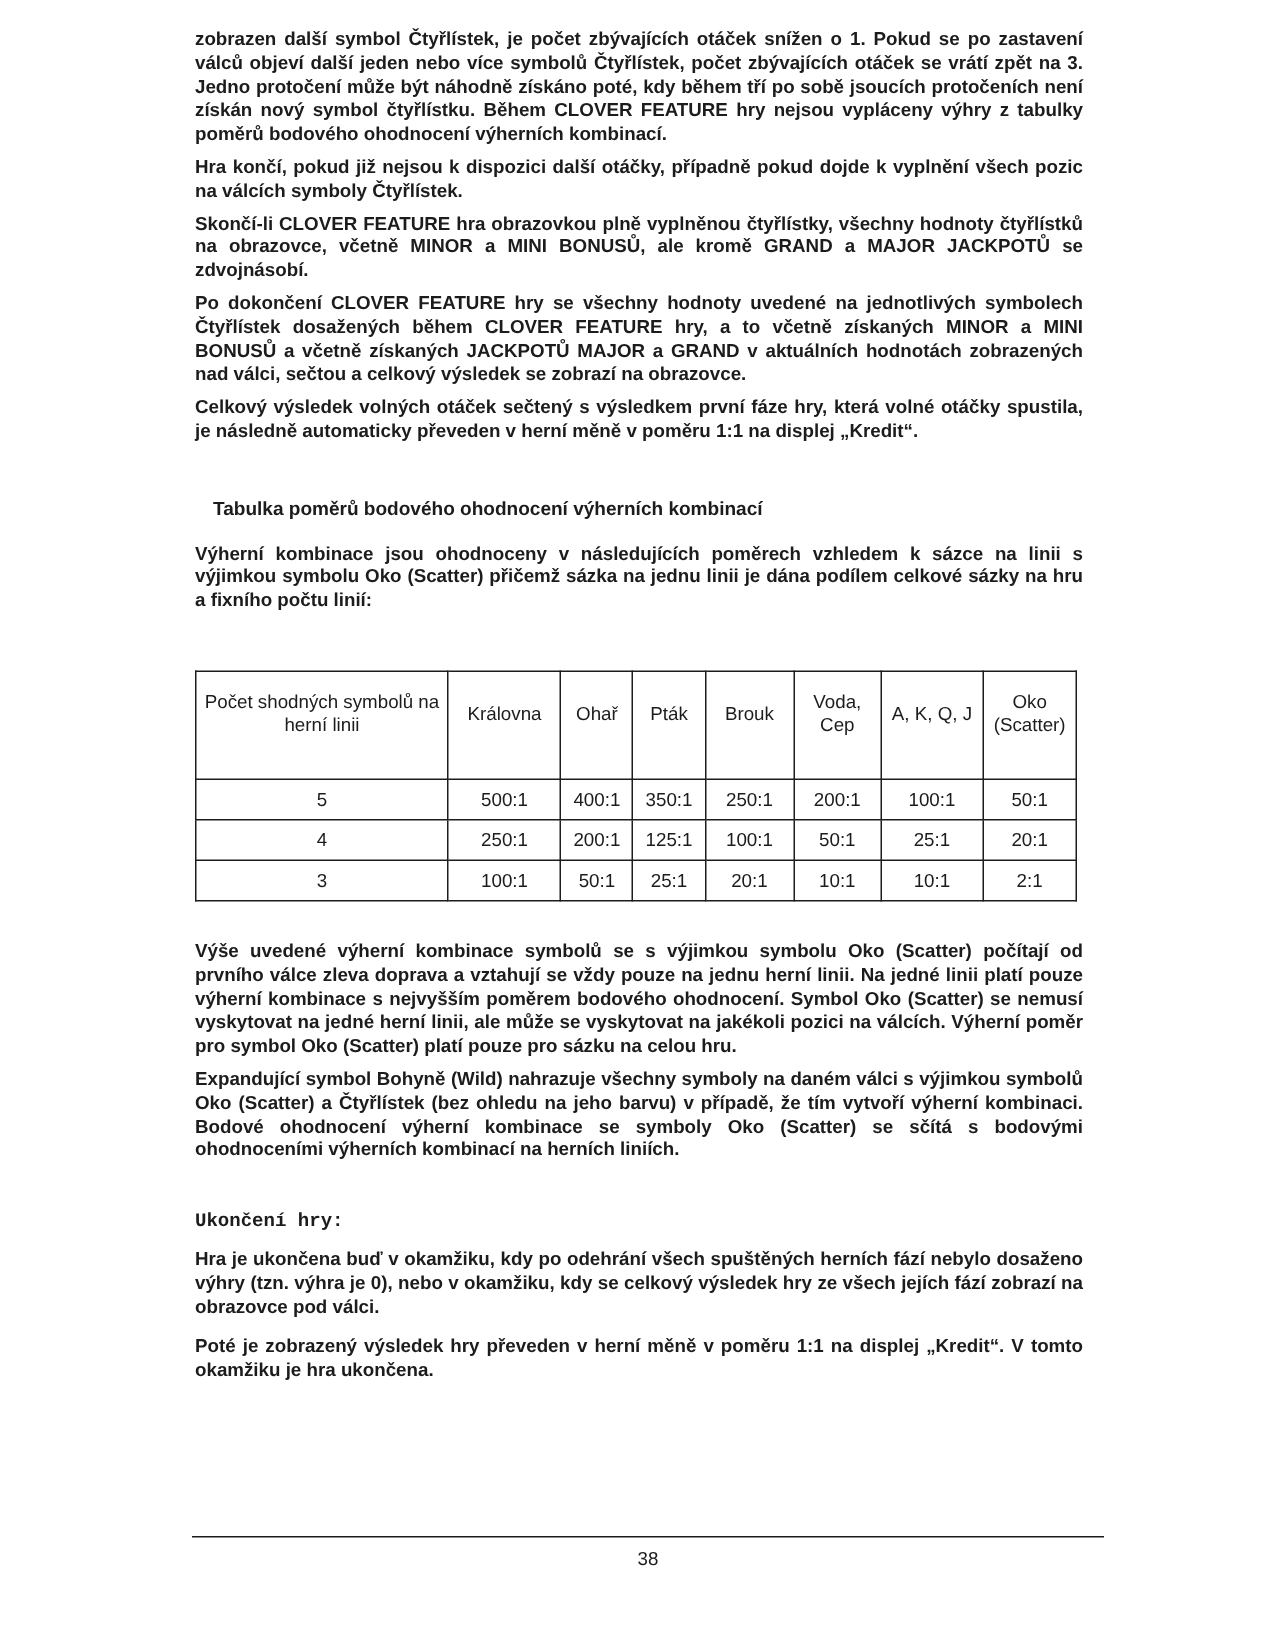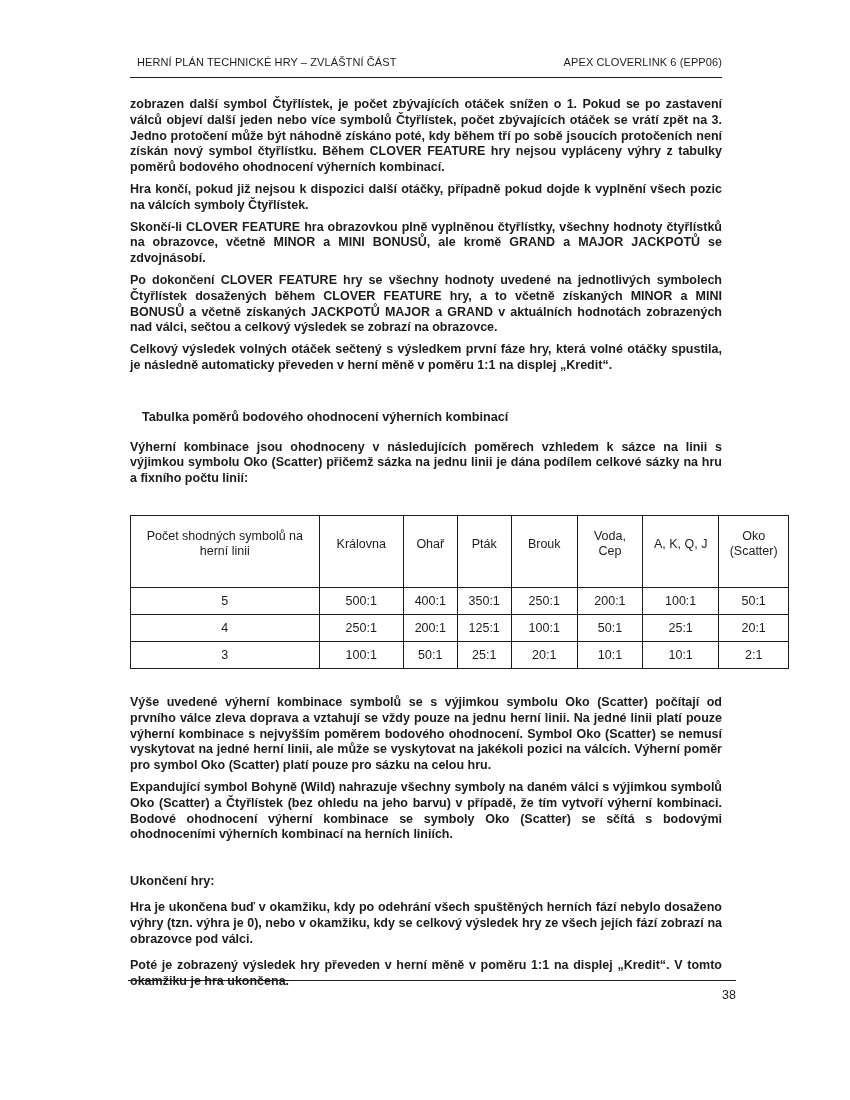"HERNÍ PLÁN TECHNICKÉ HRY –" div.doc-header { html: <div> <span>HERNÍ PLÁN TECHNICKÉ HRY – ZVLÁŠTNÍ ČÁST</span> <span>APEX CLOVERLINK 6 (EPP06)</span> </div> -> none }
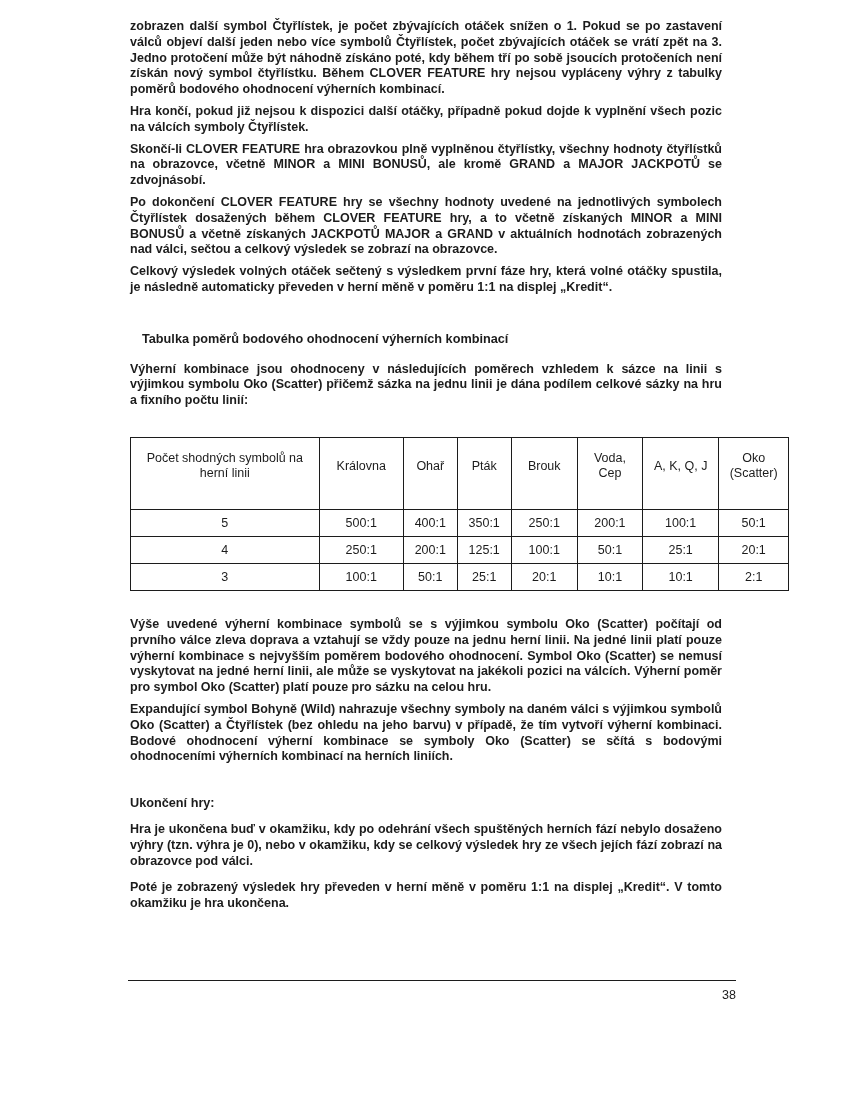"Počet shodných symbolů na herní" table.payout { margin-top: 28px -> 38px; width: 659px -> 588px }
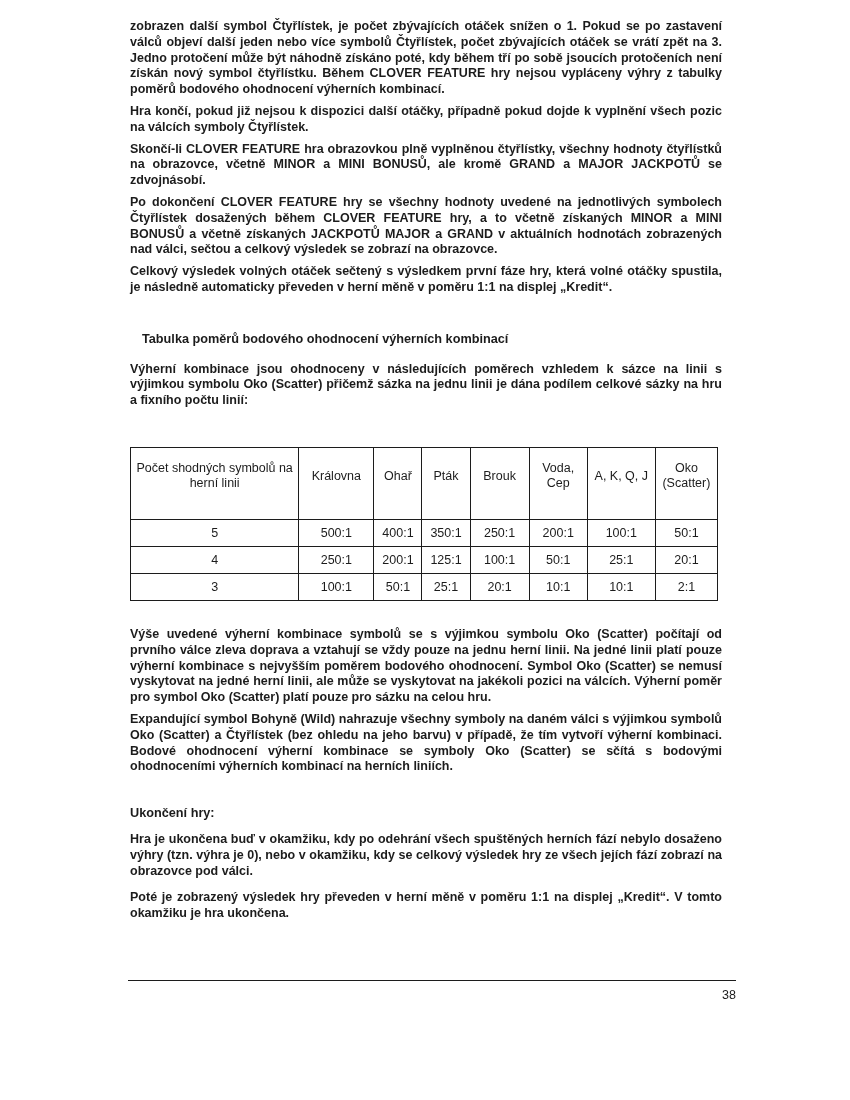"Ukončení hry:" .section-heading.game-end { font-family: none -> Liberation Mono, monospace }
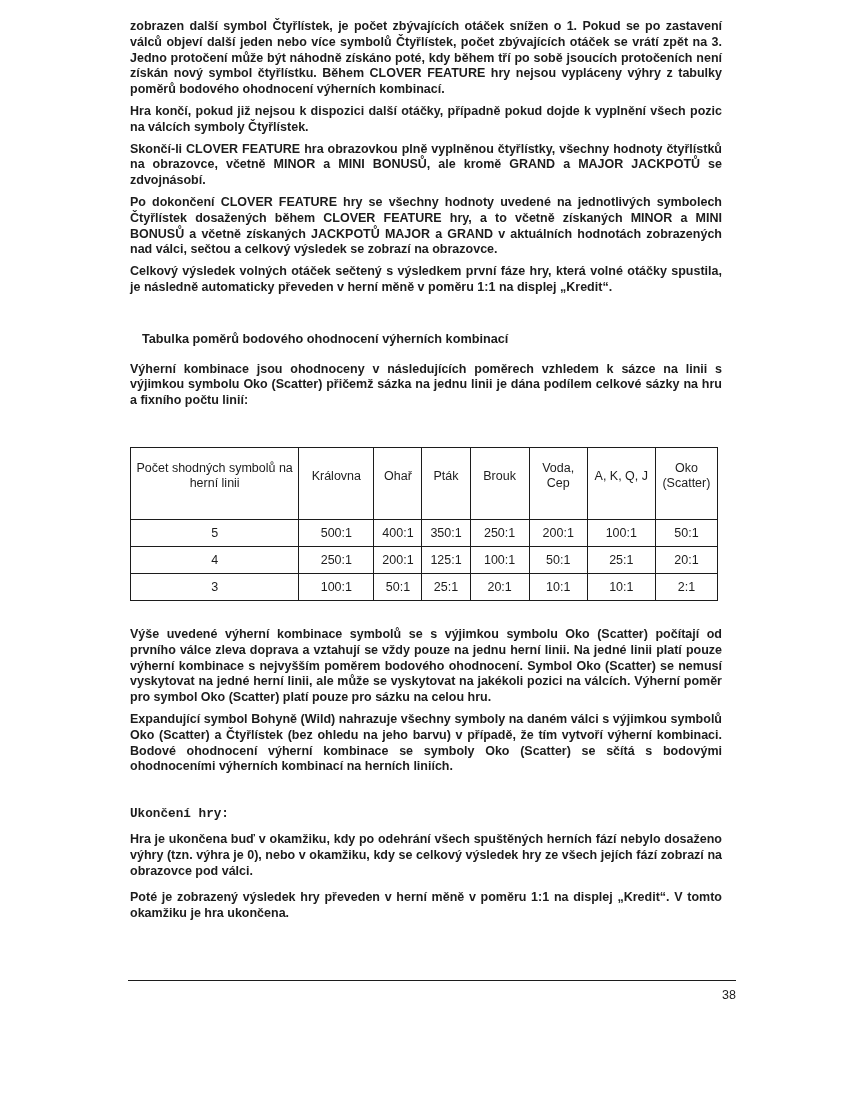"38" .doc-footer { text-align: right -> center; top: 980px -> 1024px }
